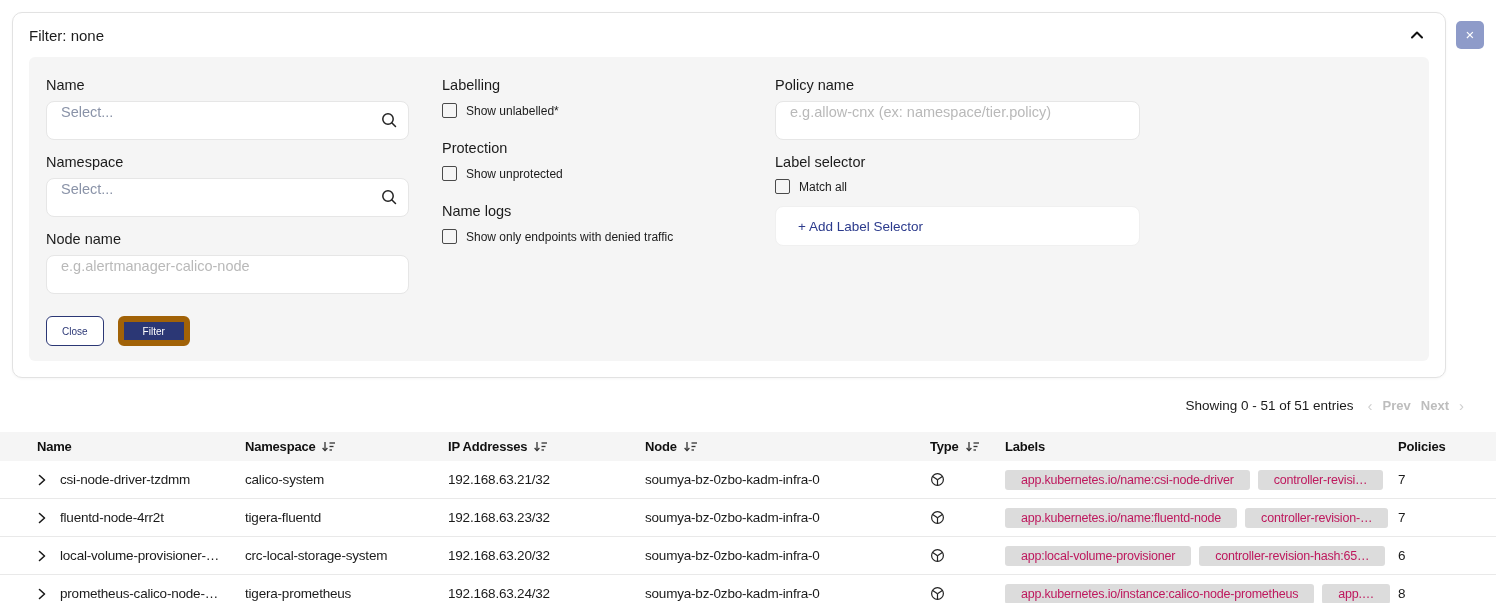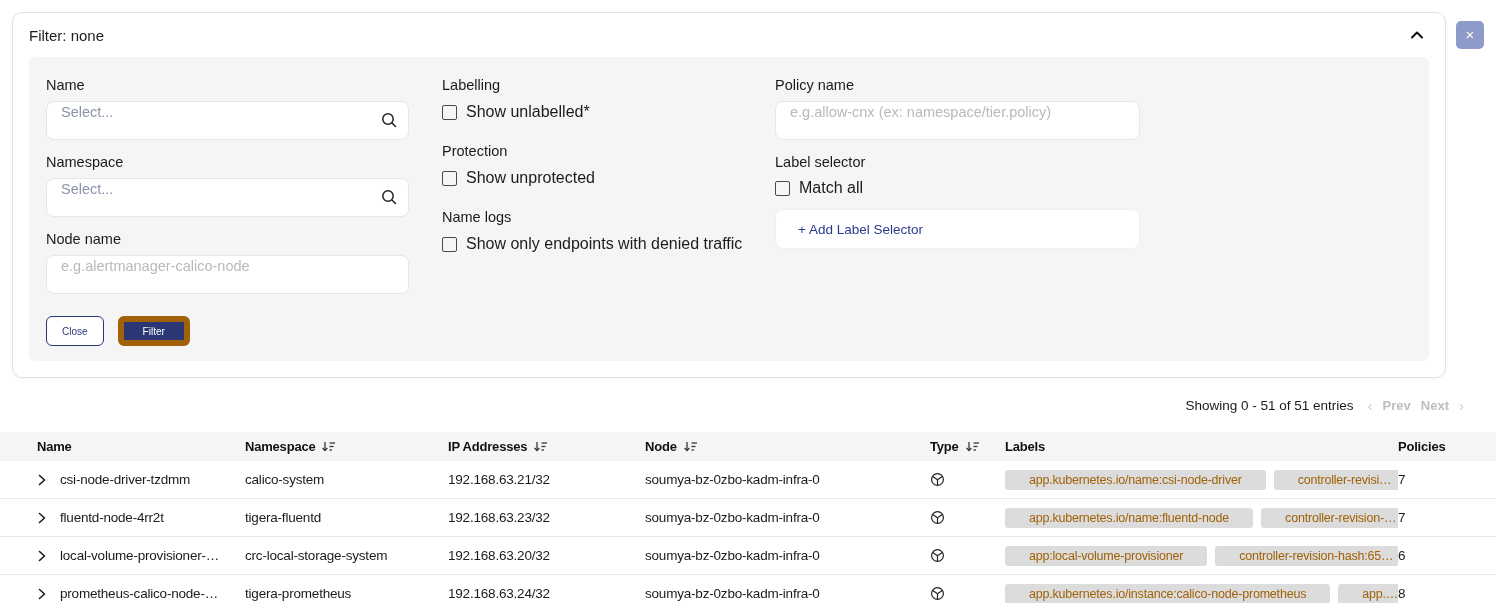"Show unlabelled*" .check-label { font-size: 16px -> 12px }
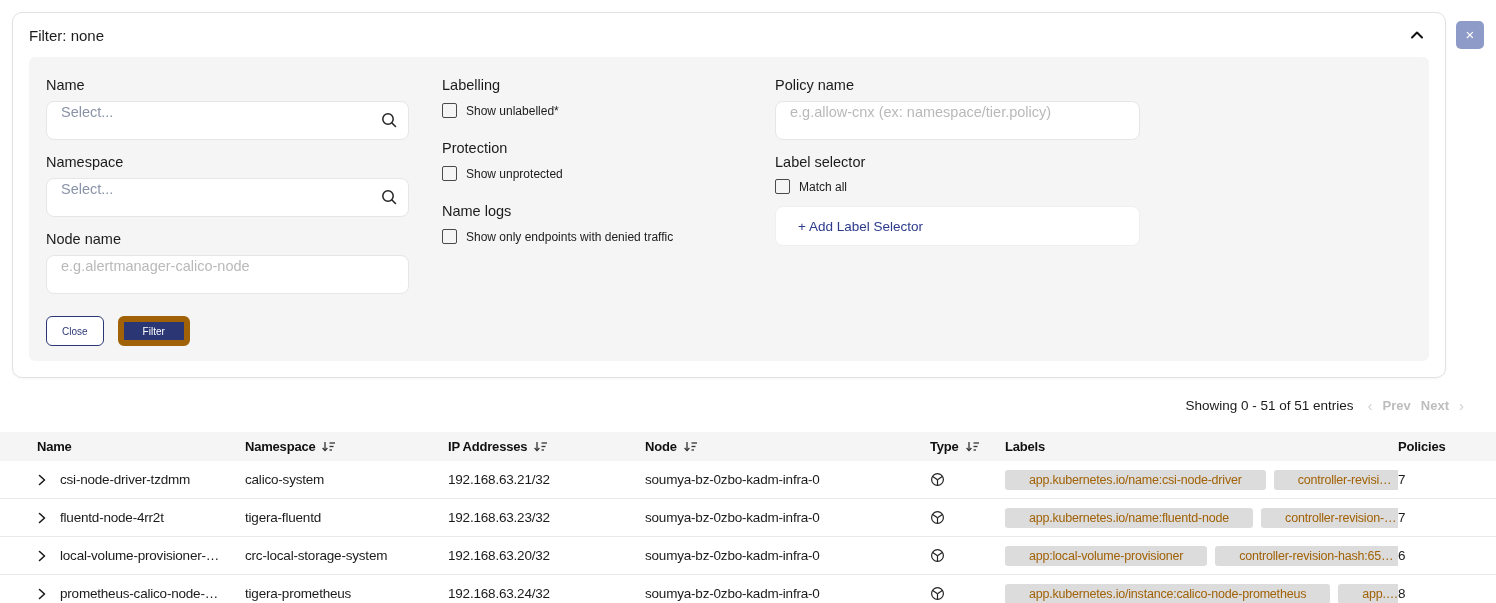"app.kubernetes.io/name:csi-node-driver" .chip { color: #a16207 -> #be185d; padding: 3px 24px -> 3px 16px }
